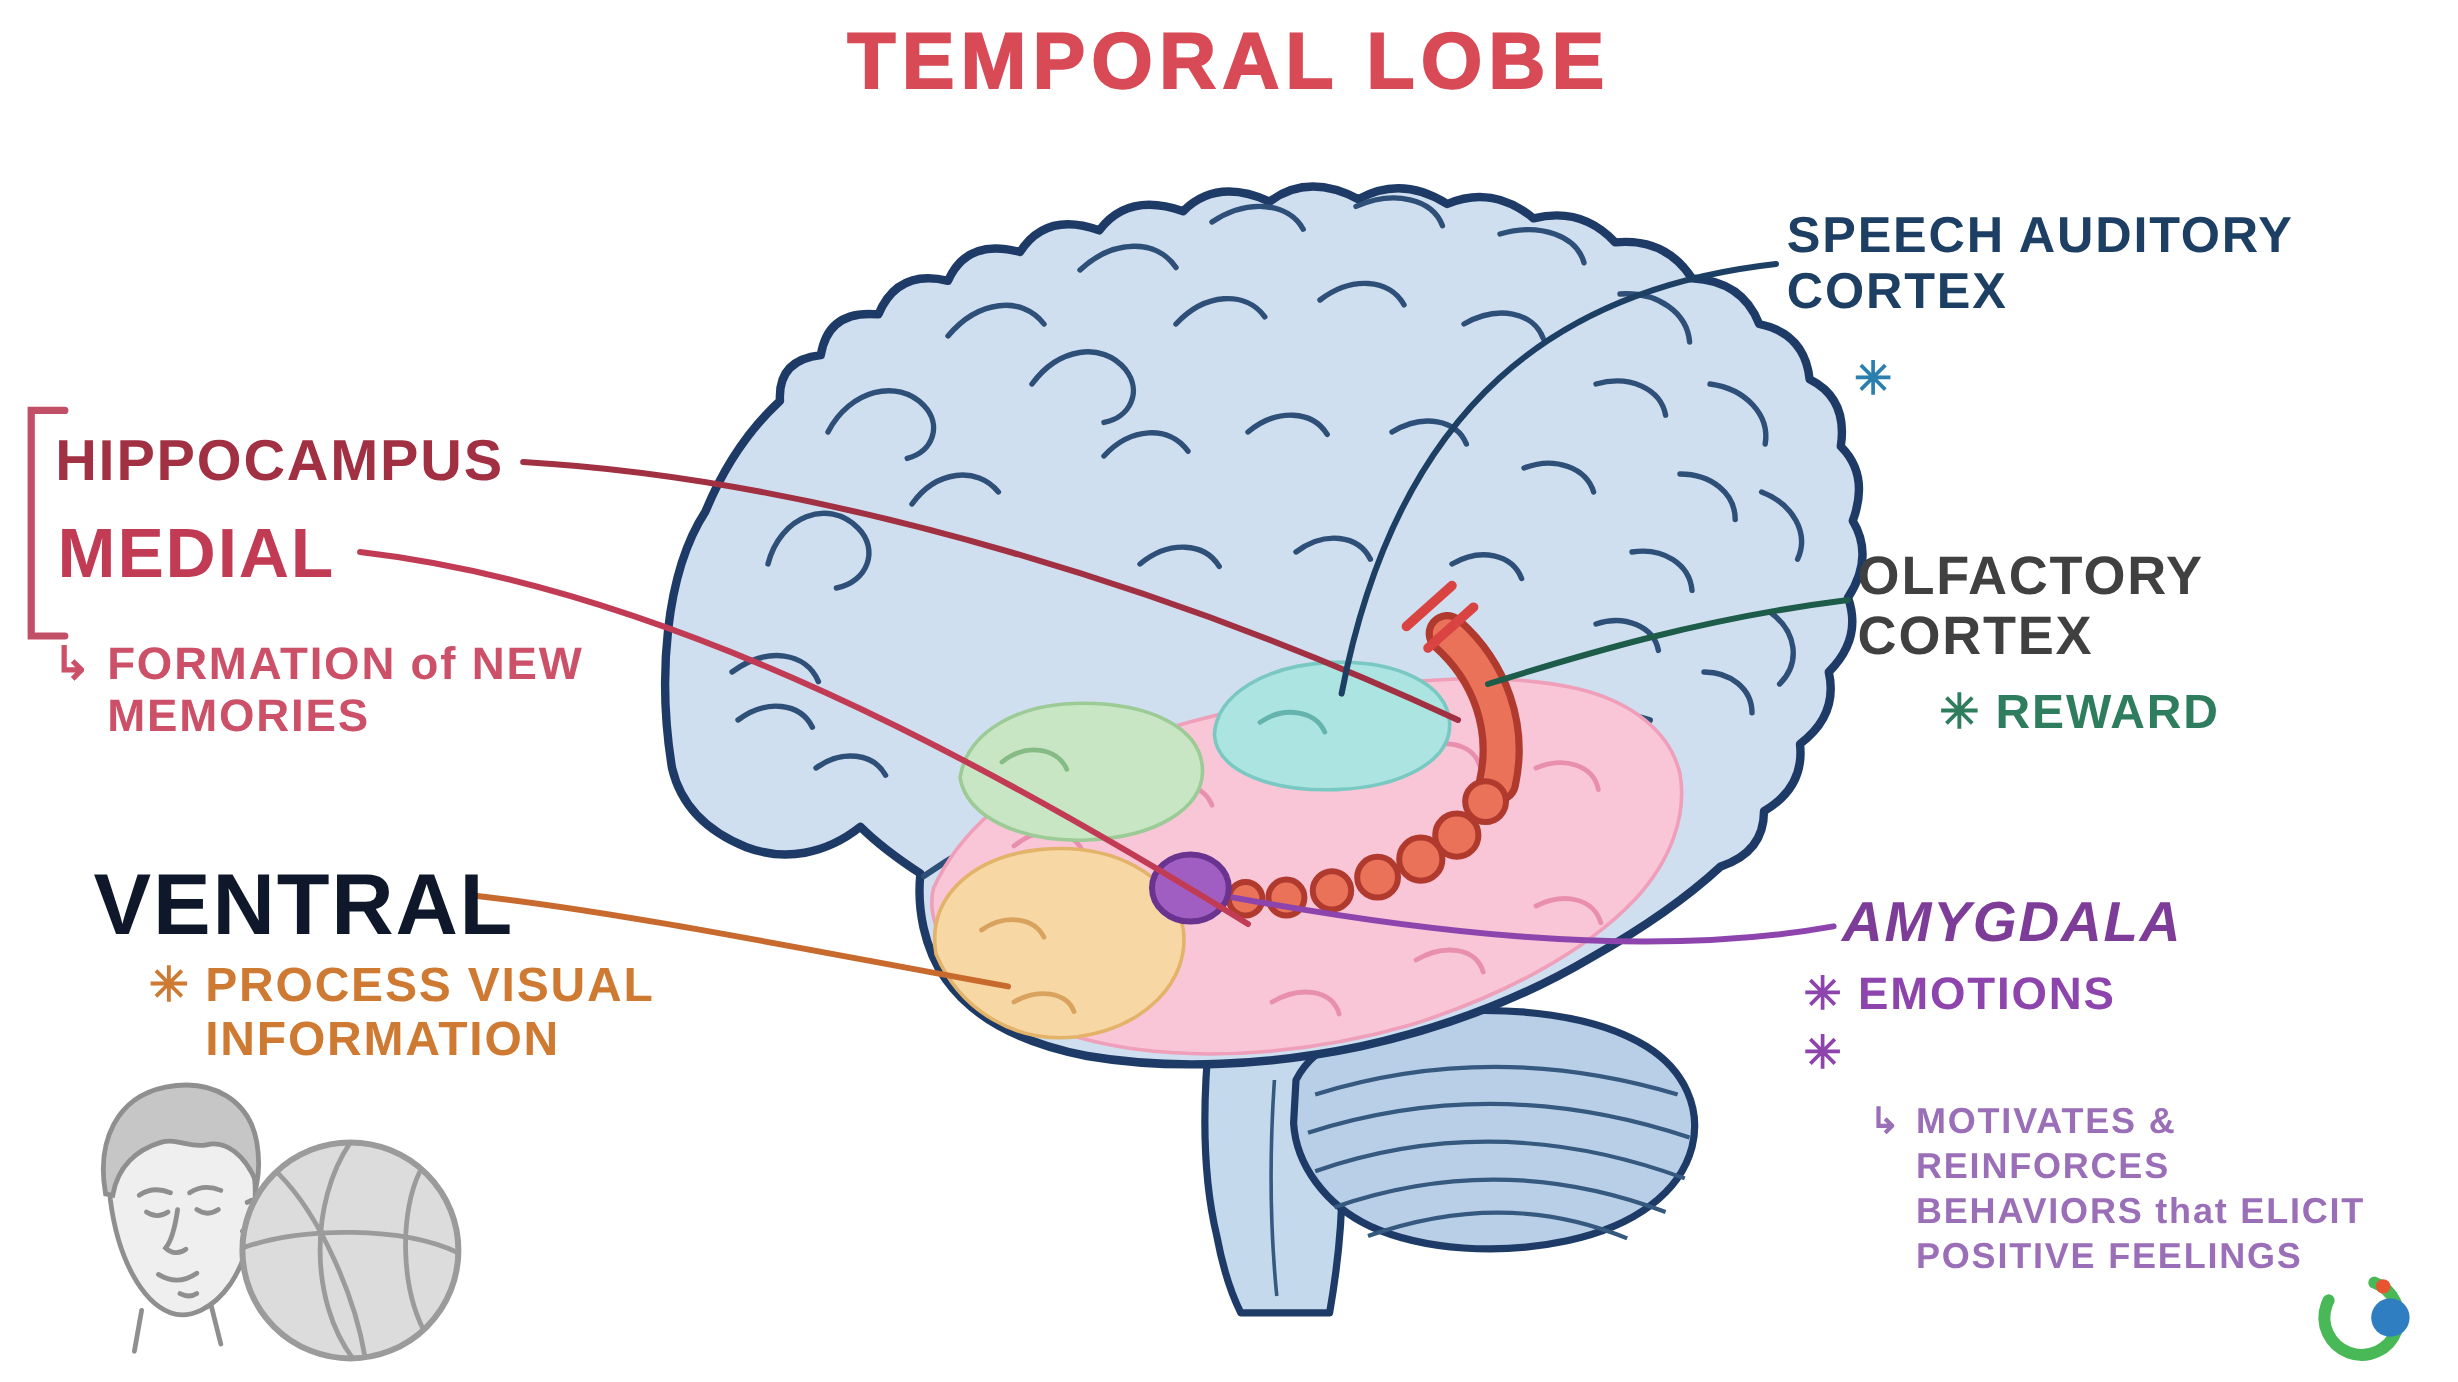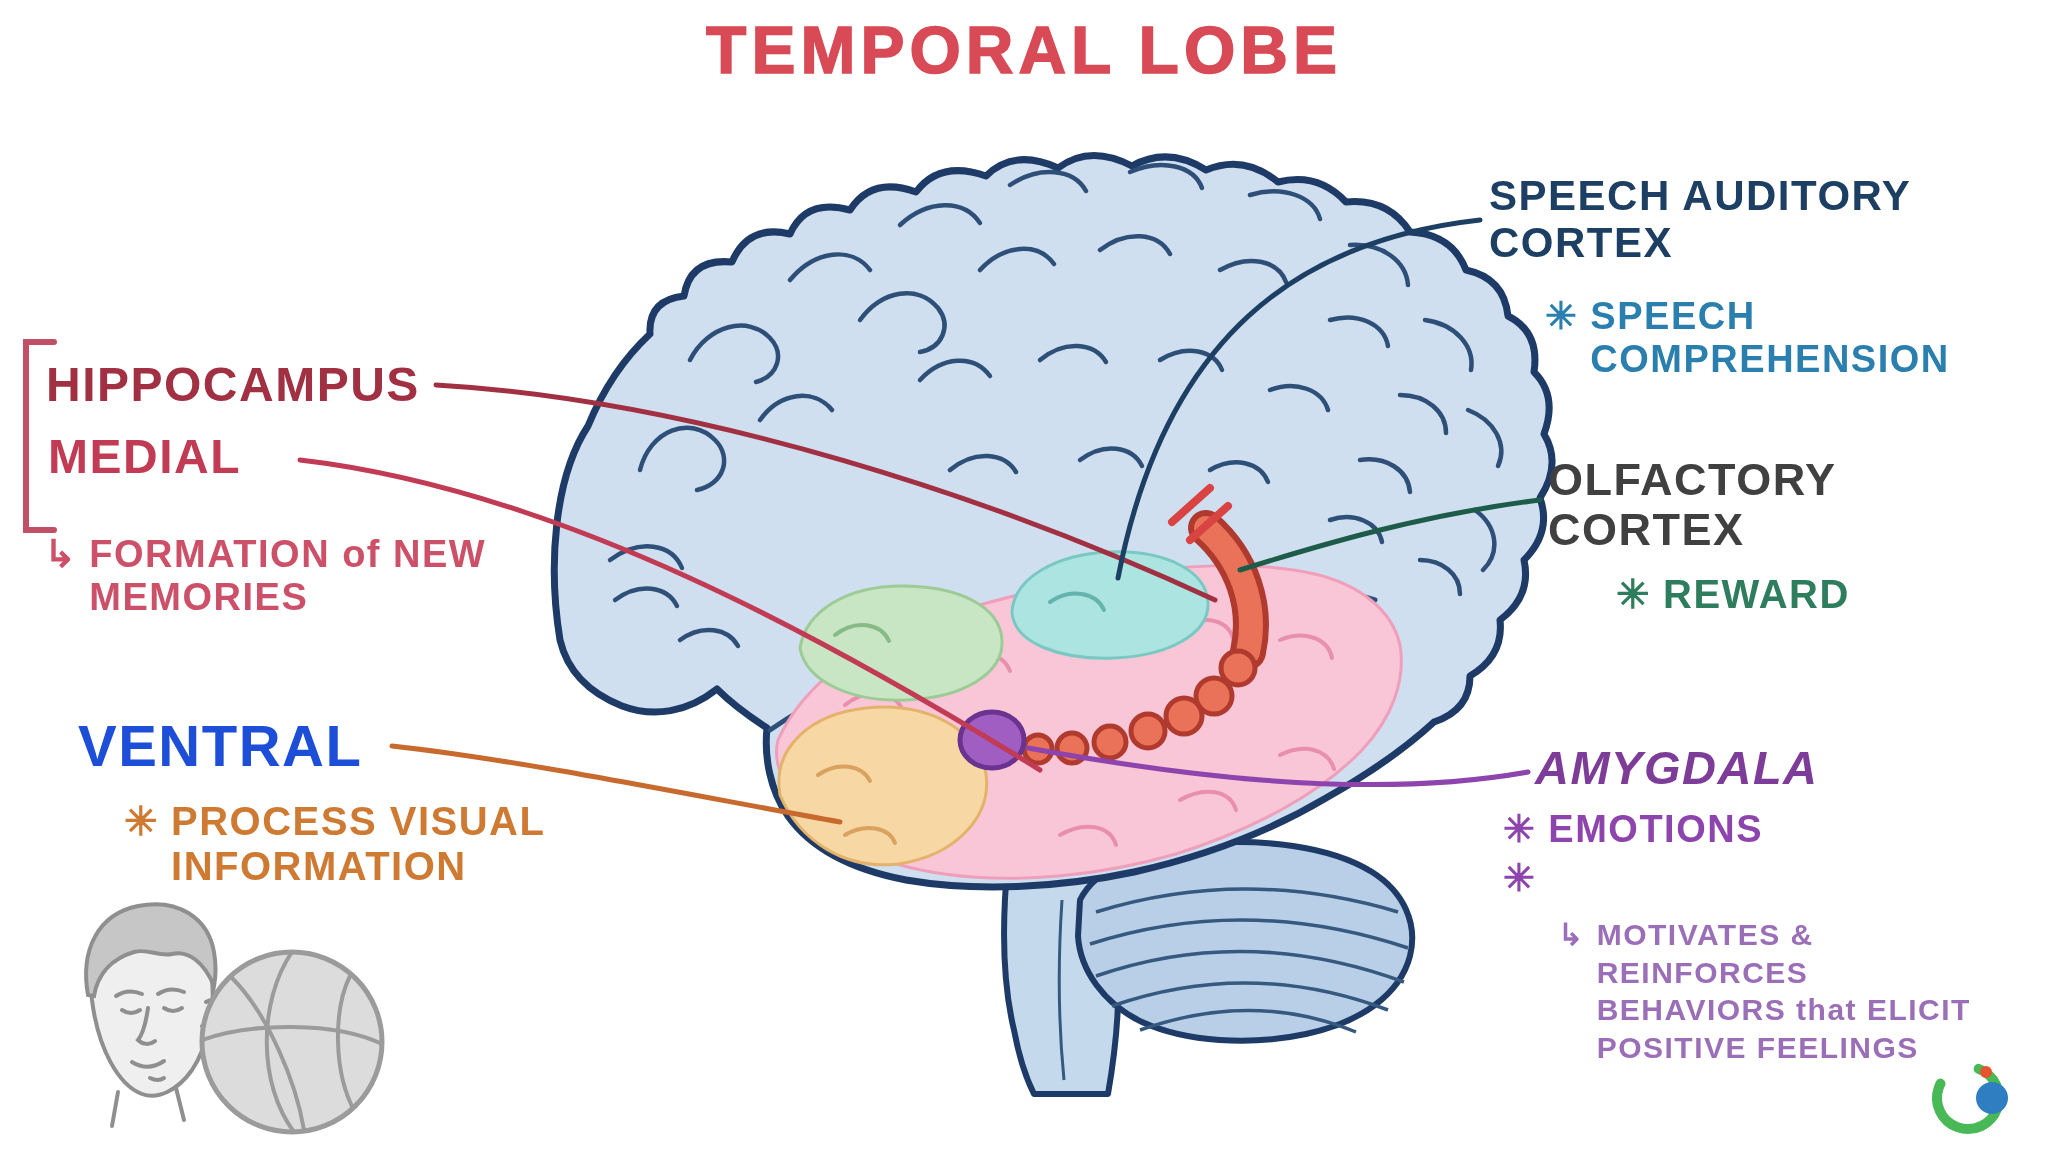"SPEECH COMPREHENSION" span.txt { html: <span>SPEECH COMPREHENSION</span> -> none }
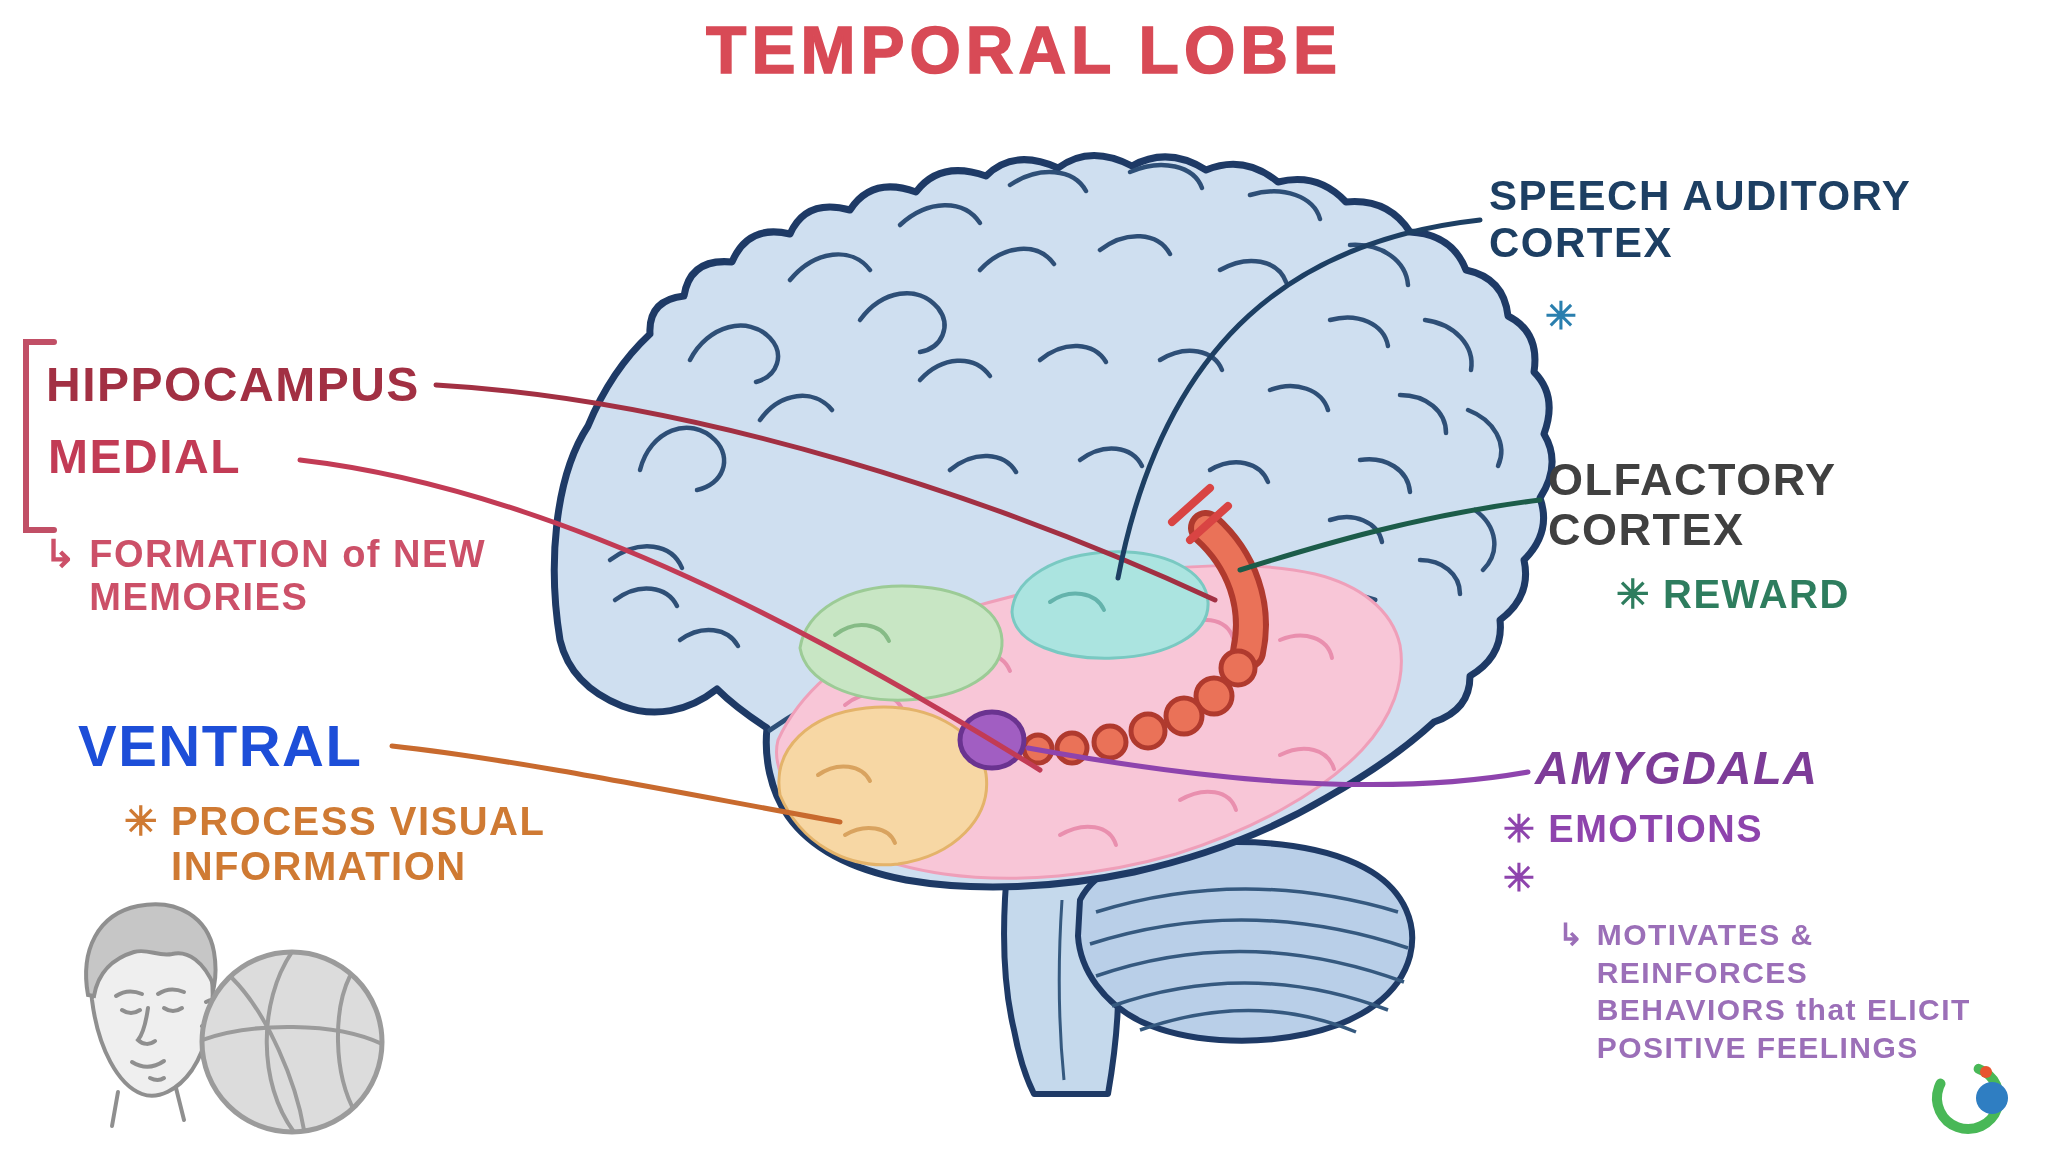"MEDIAL" #medial-label { font-size: 48px -> 58px }
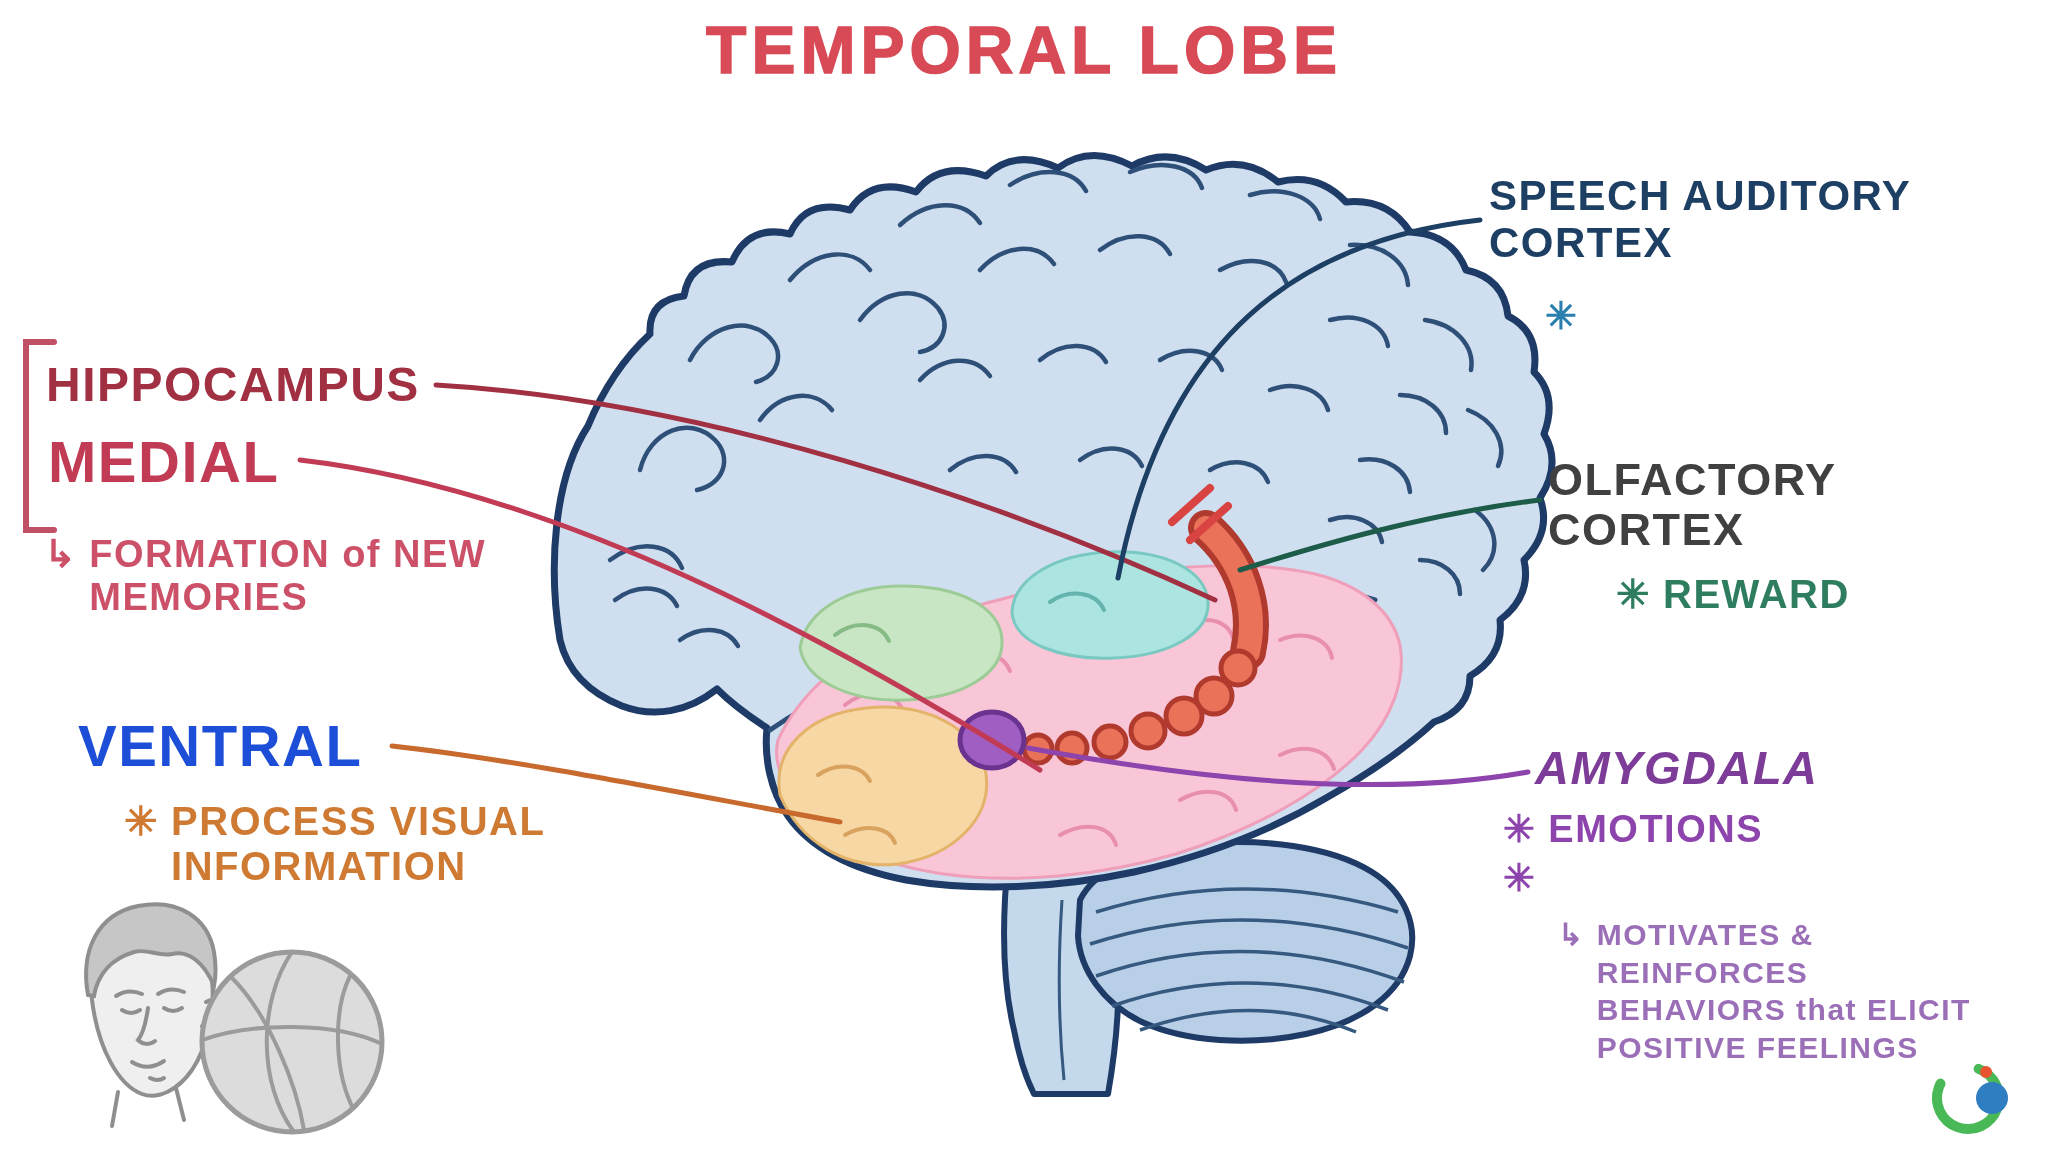"VENTRAL" #ventral-label { color: #1d4ed8 -> #0f172a; font-size: 58px -> 72px }
